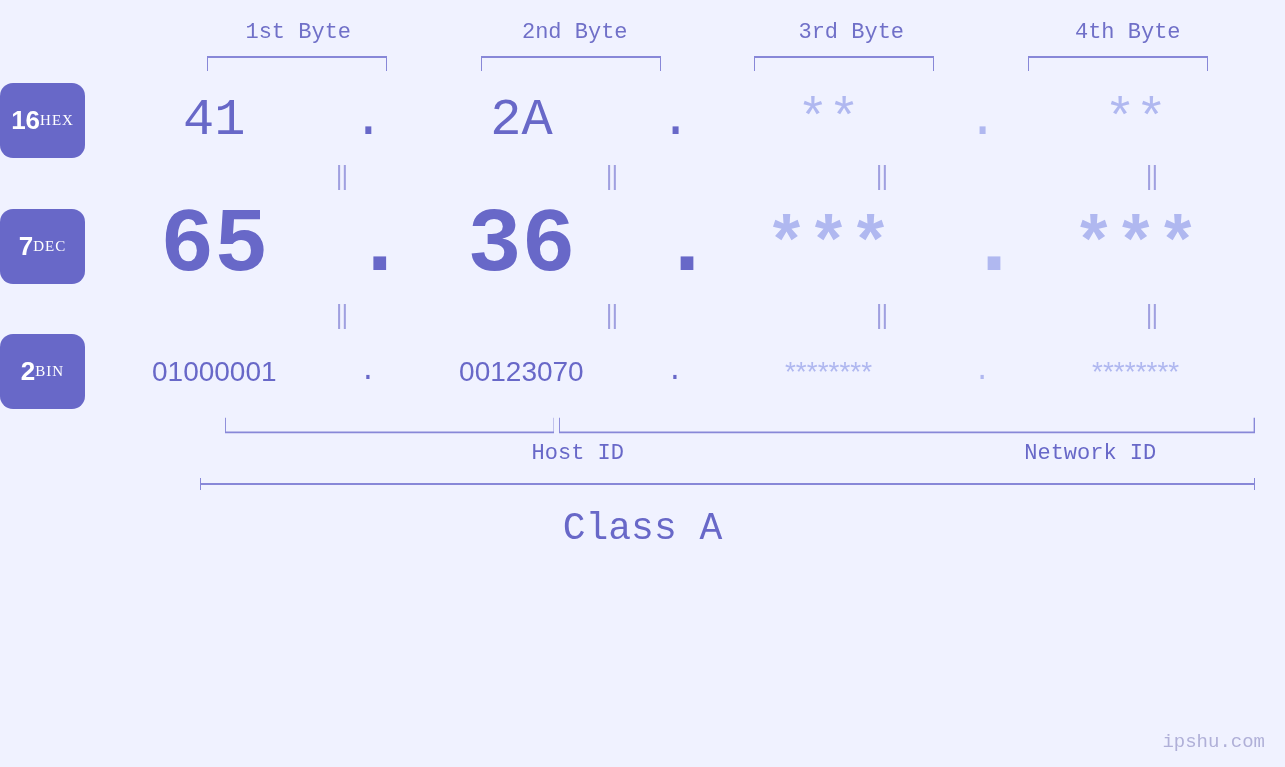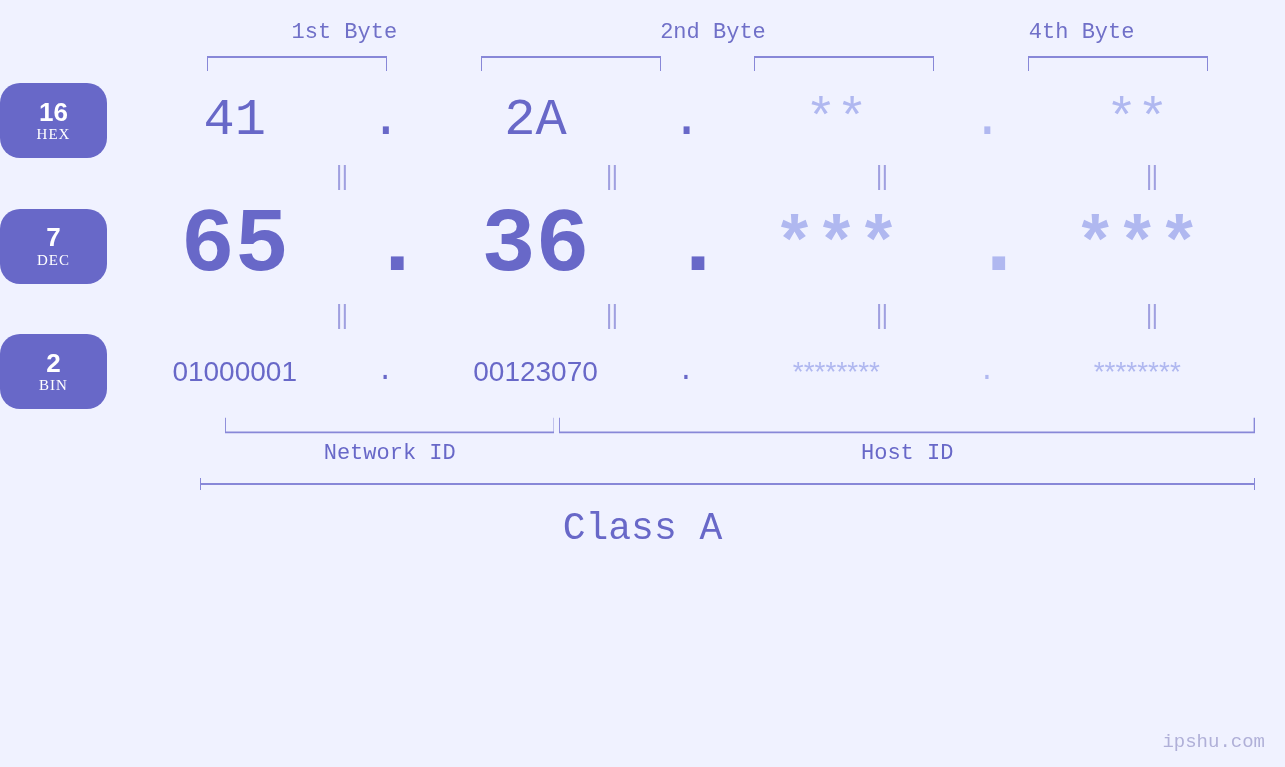"3rd Byte" div.byte-header { html: none -> <div>3rd Byte</div> }
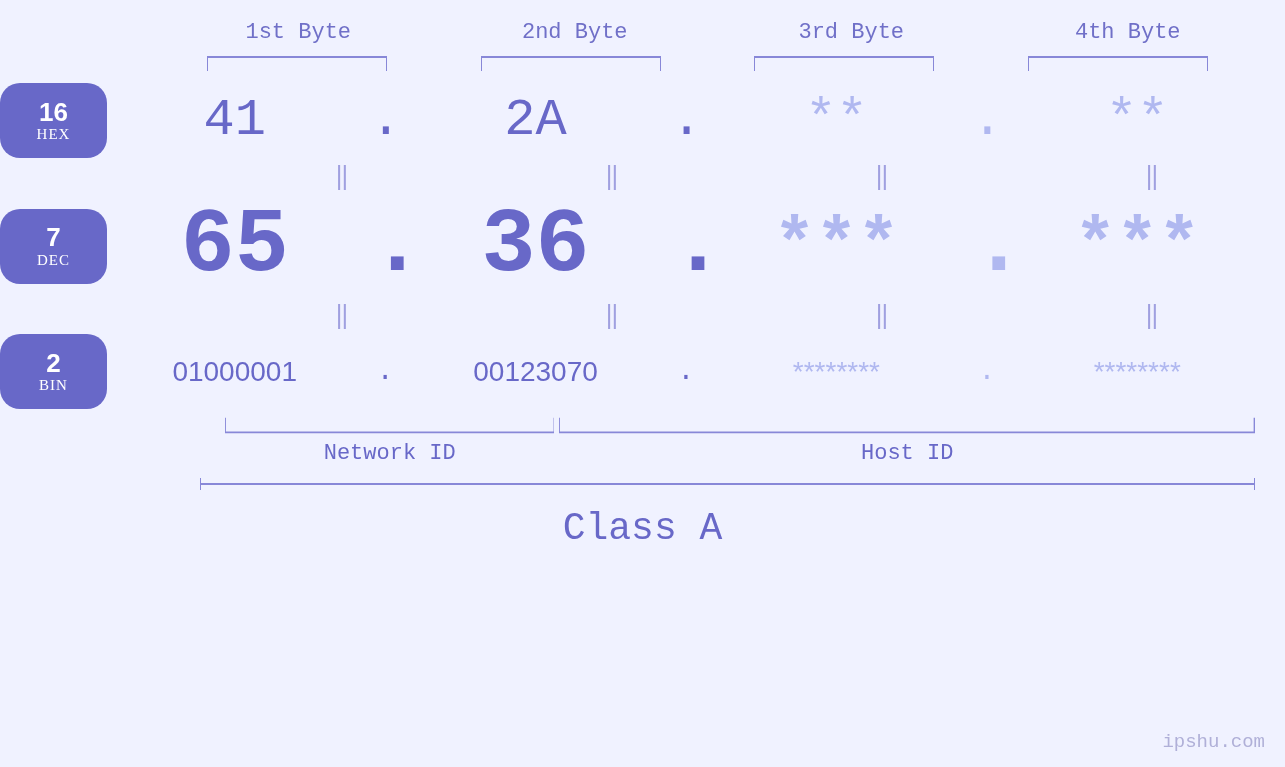"16" .badge { border-radius: 20px -> 13px; flex-direction: column -> none; width: 107px -> 85px }
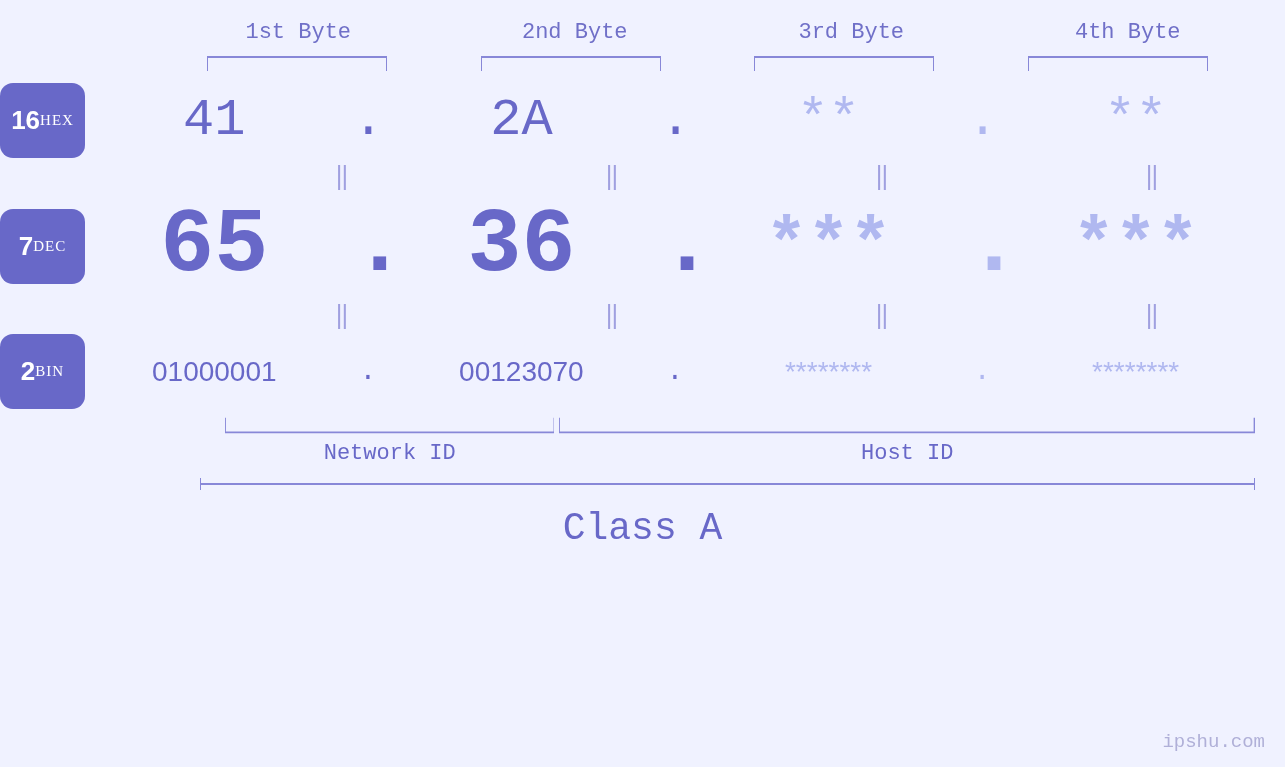"Network ID" div { order: before "Host ID" -> after "Host ID" }
